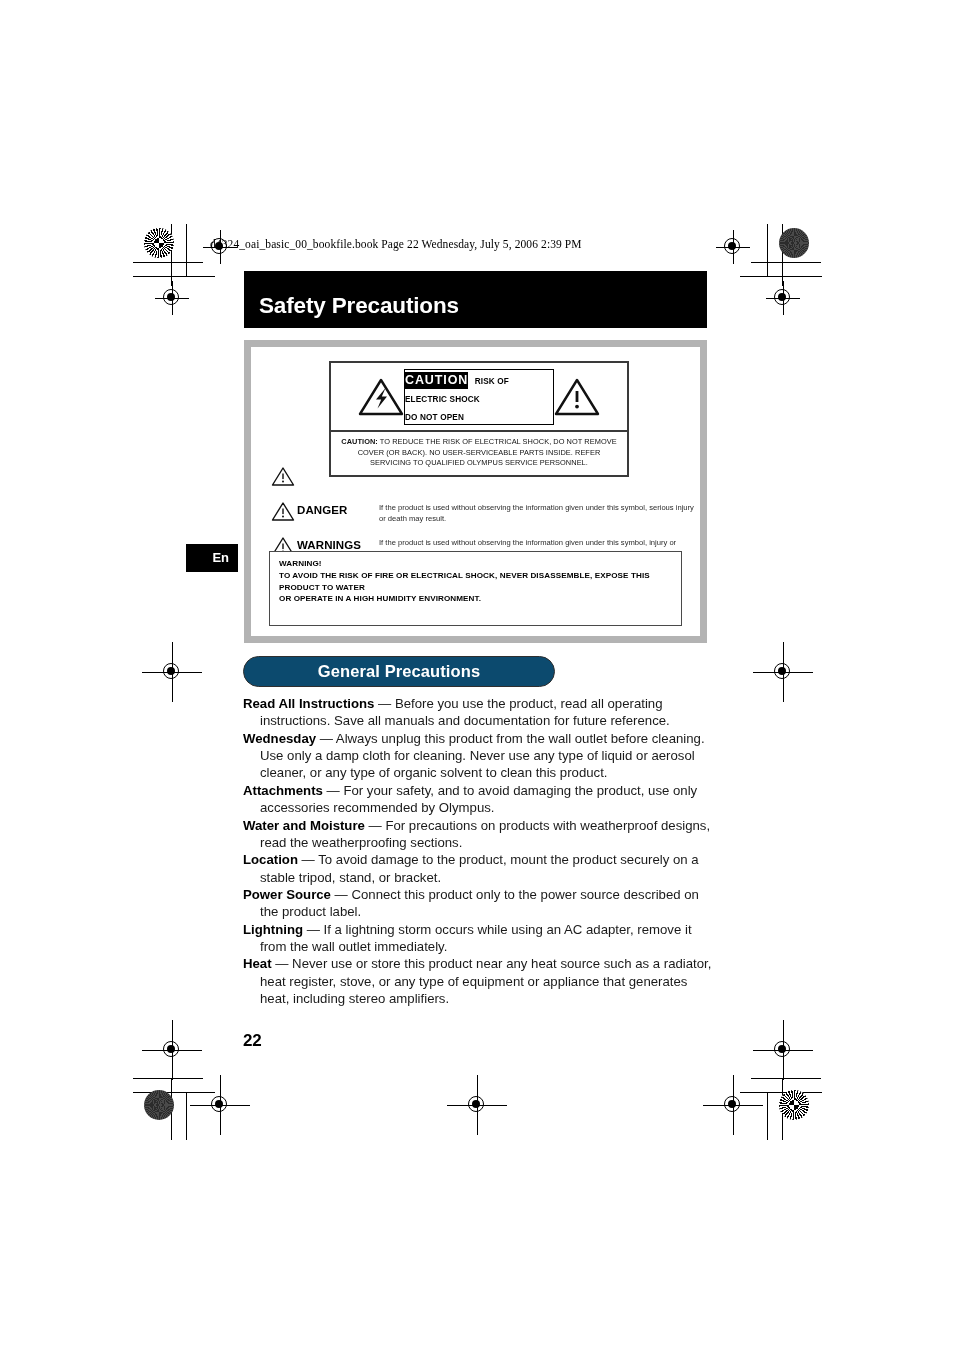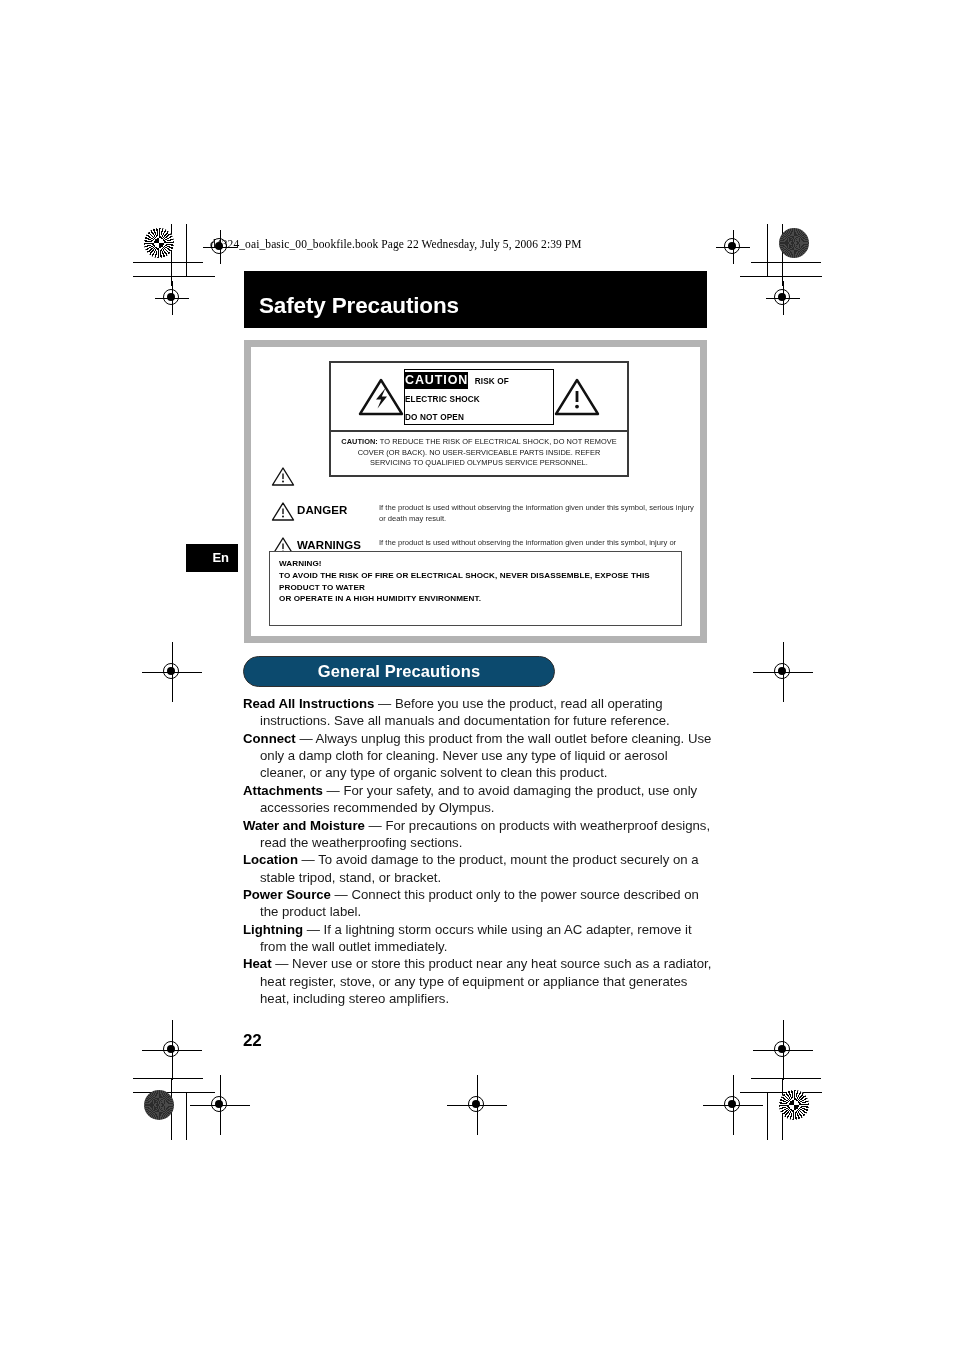"Connect" b { text: Connect -> Wednesday }
